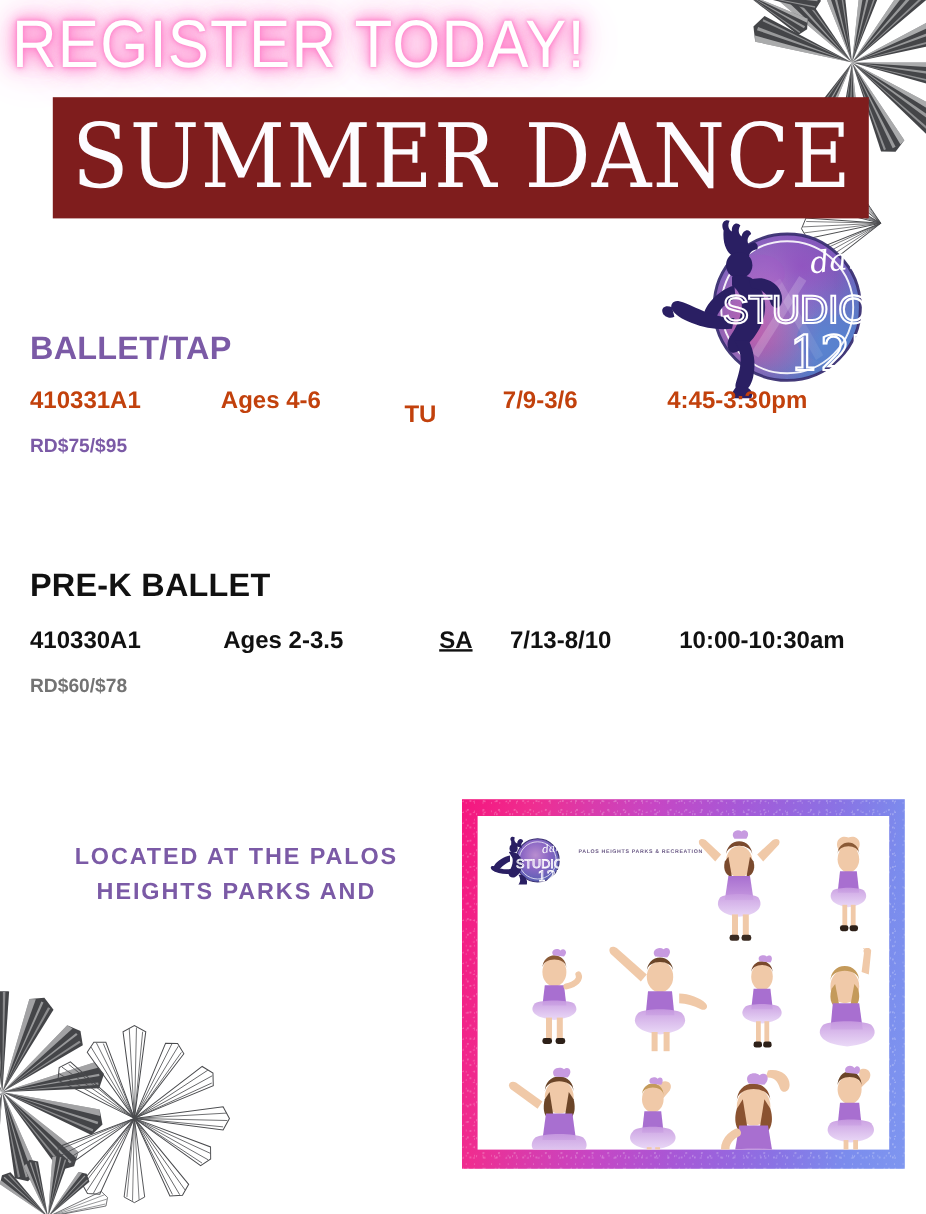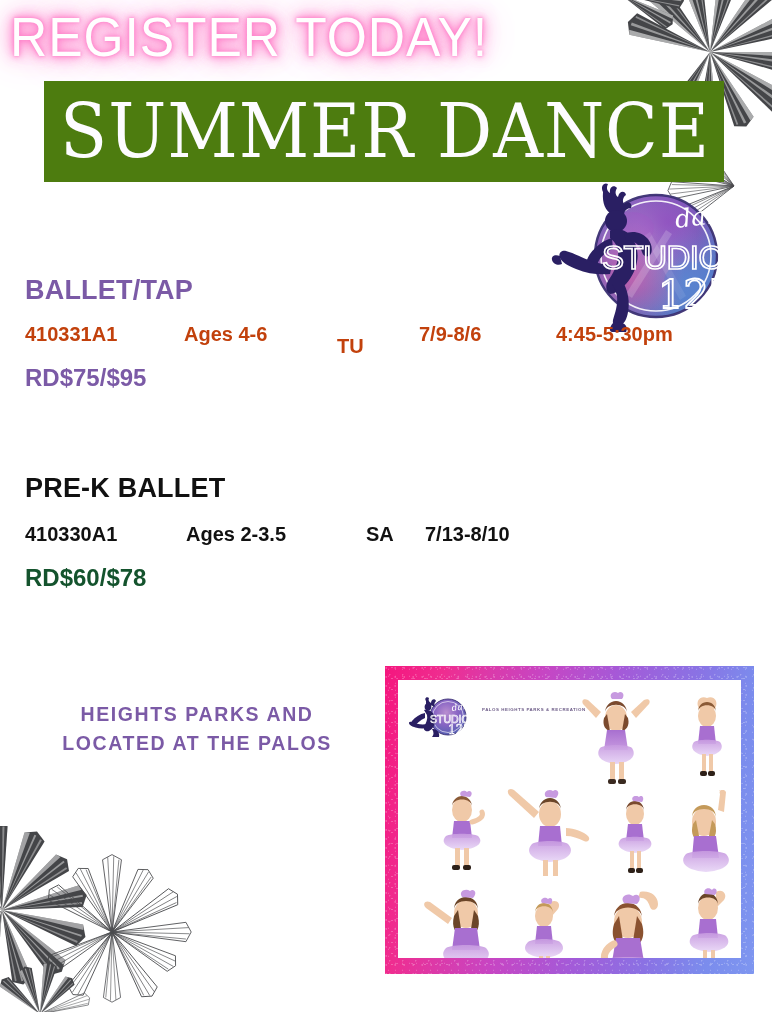"SUMMER DANCE" #summer-banner { background: #4d7c0f -> #7f1d1d }
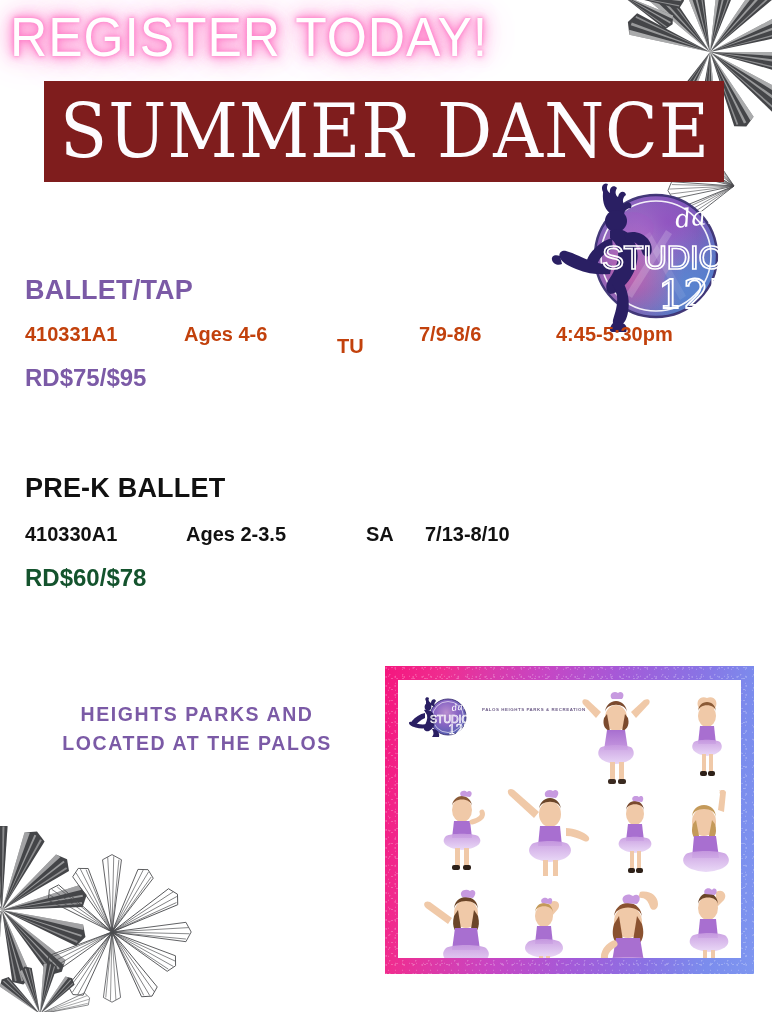"7/9-8/6" span.c-date { text: 7/9-8/6 -> 7/9-3/6 }
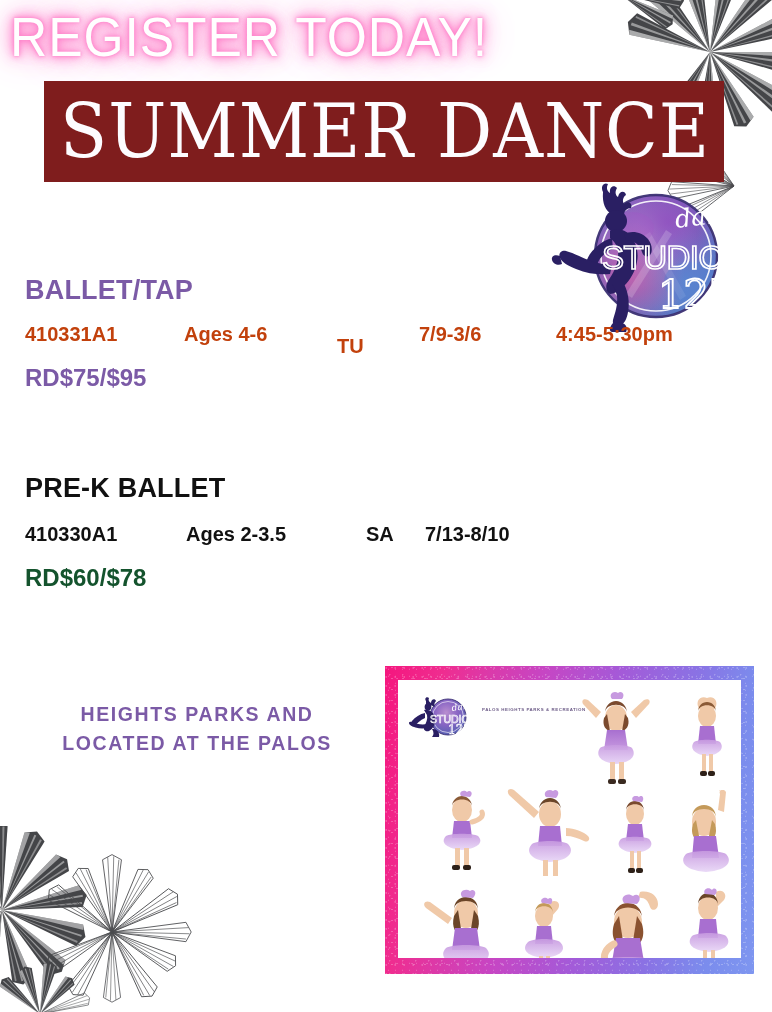"4:45-5:30pm" span.c-time { text: 4:45-5:30pm -> 4:45-3:30pm }
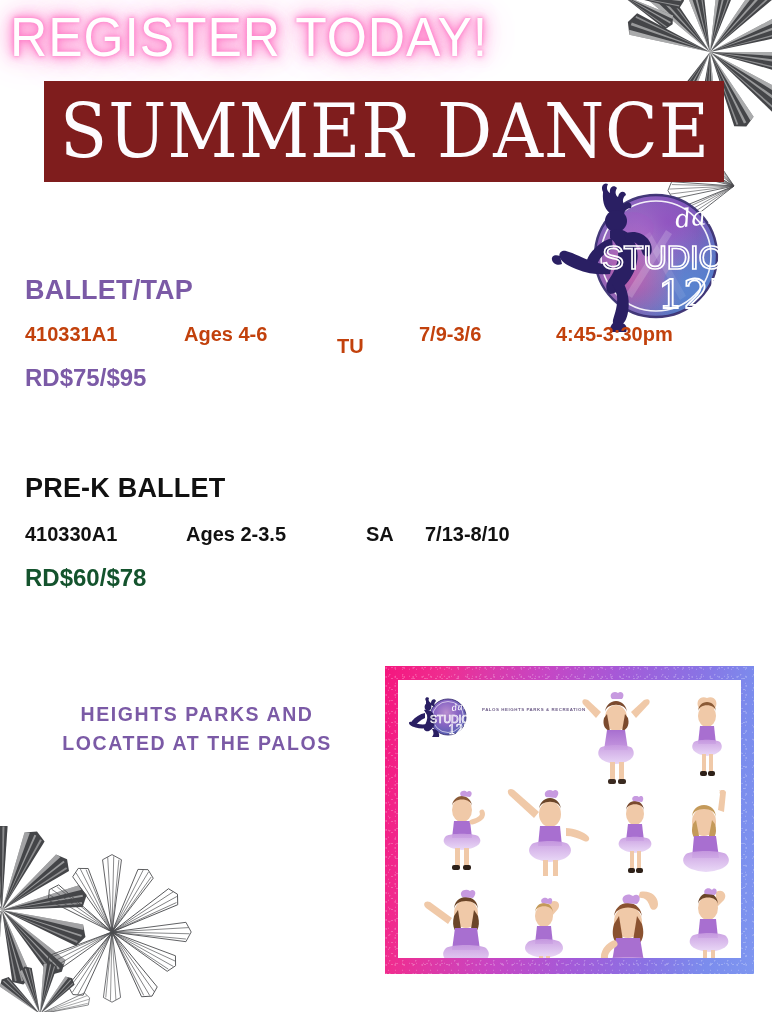"RD$75/$95" .price-row { font-size: 24px -> 16px }
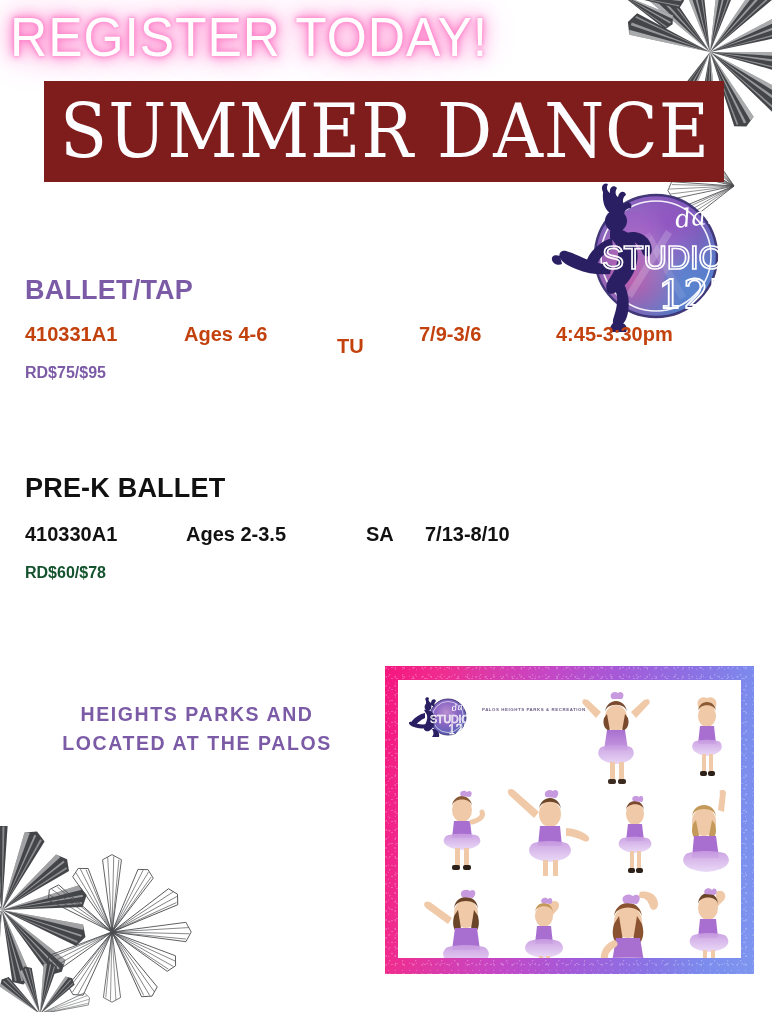"SA" .pk .c-day { text-decoration: none -> underline }
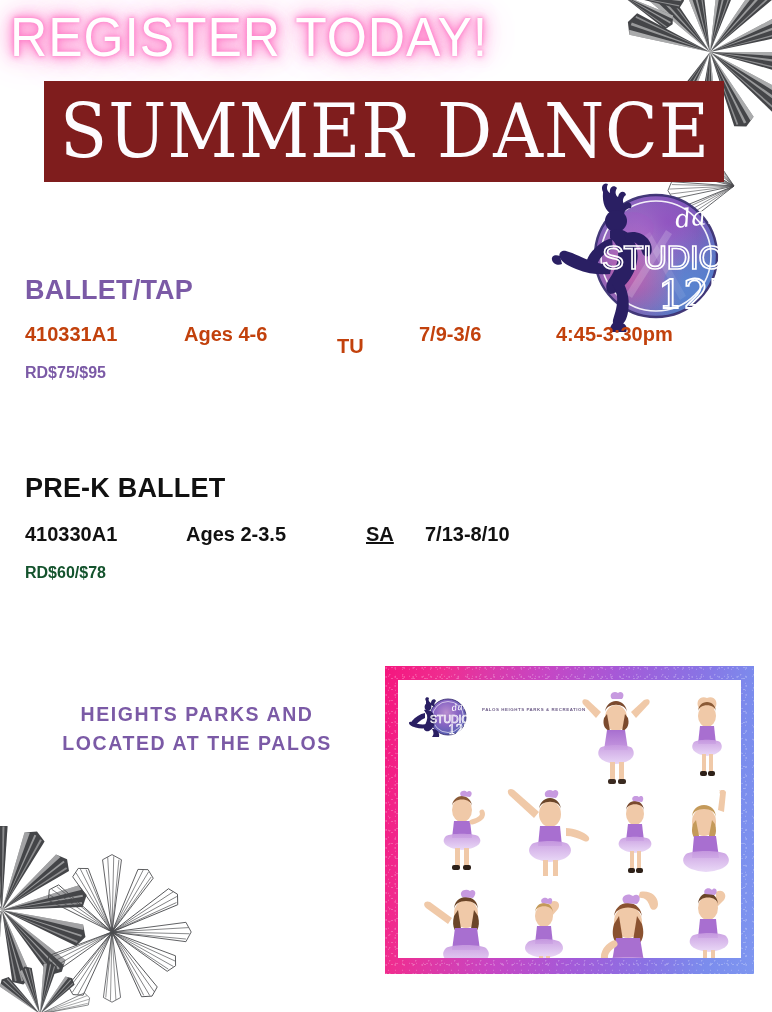"10:00-10:30am" span.c-time { html: none -> <span>10:00-10:30am</span> }
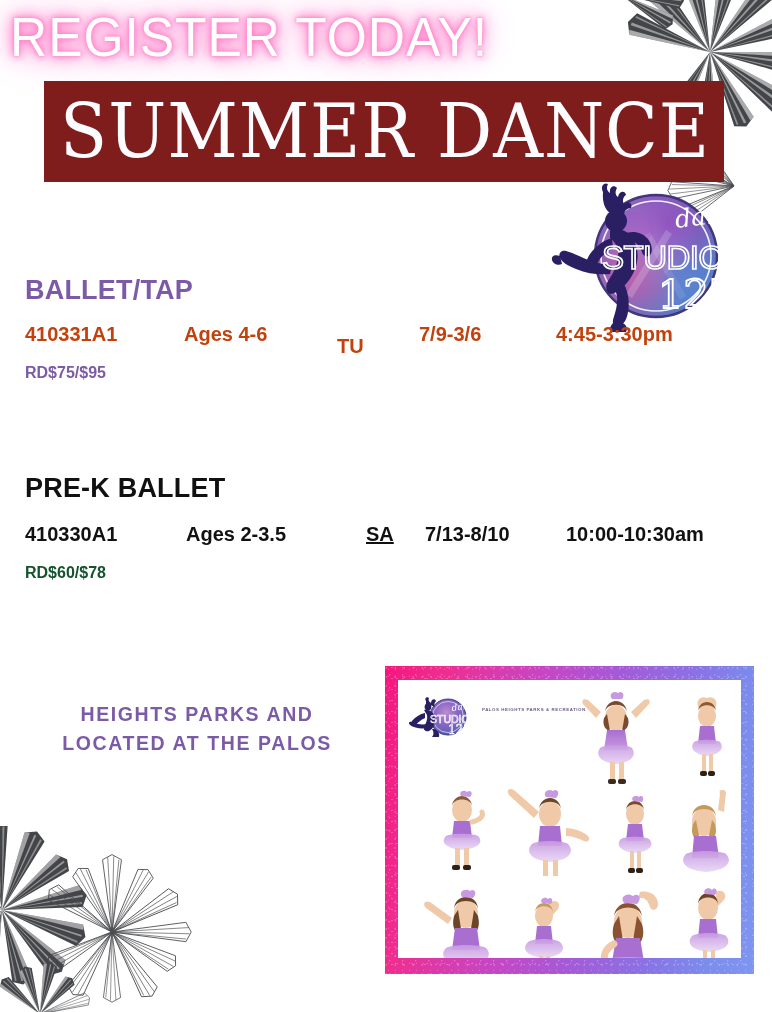"RD$60/$78" .price-row.black { color: #14532d -> #737373 }
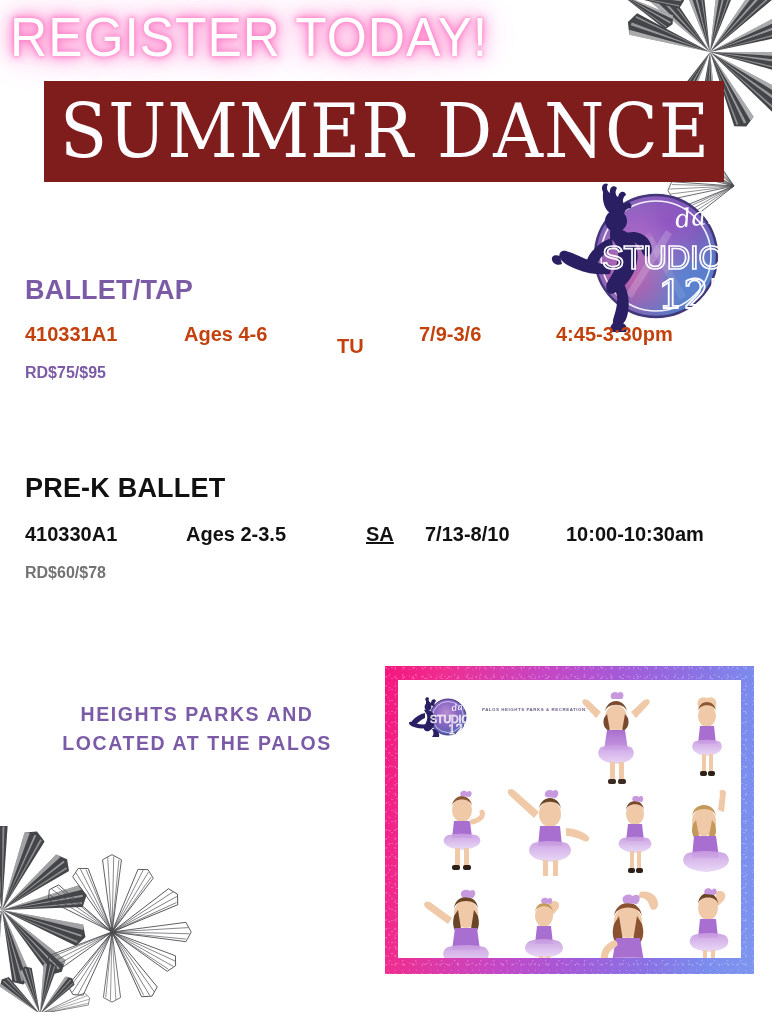"HEIGHTS PARKS AND" div { order: before "LOCATED AT THE PALOS" -> after "LOCATED AT THE PALOS" }
